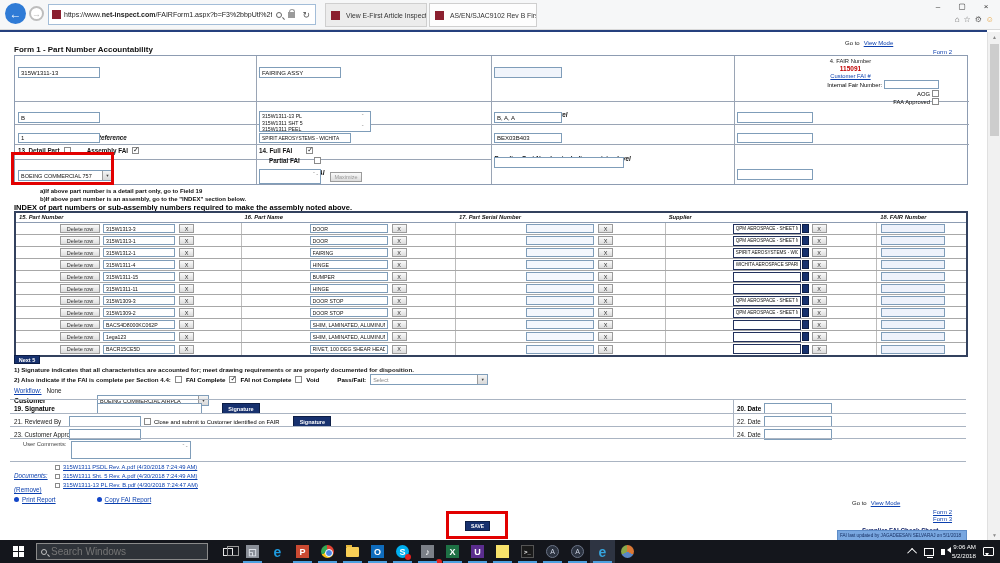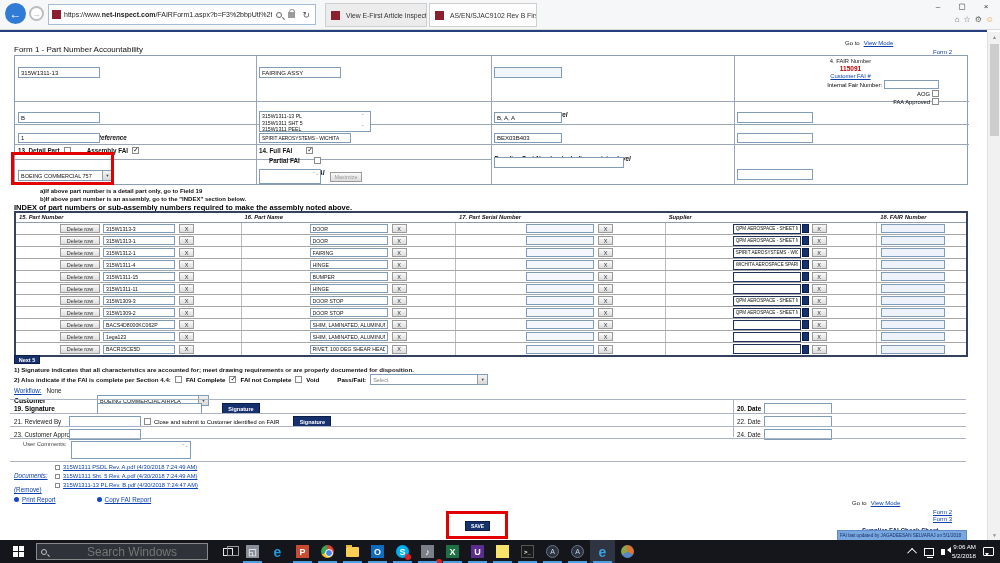"Form 1 - Part Number" div.abs { font-weight: normal -> bold }
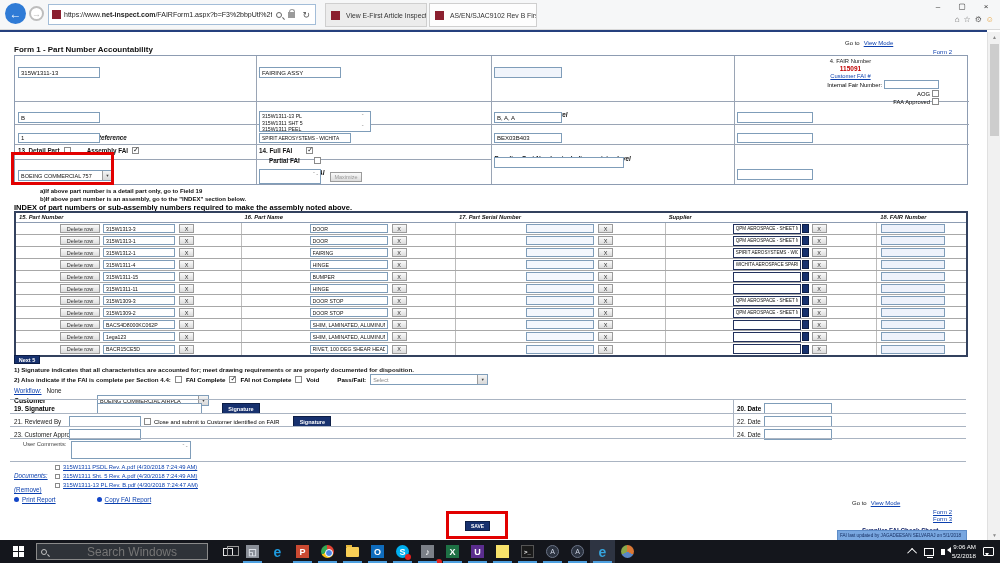"Search Windows" .searchbox input { font-size: 12px -> 10px; margin-left: 36px -> none }
